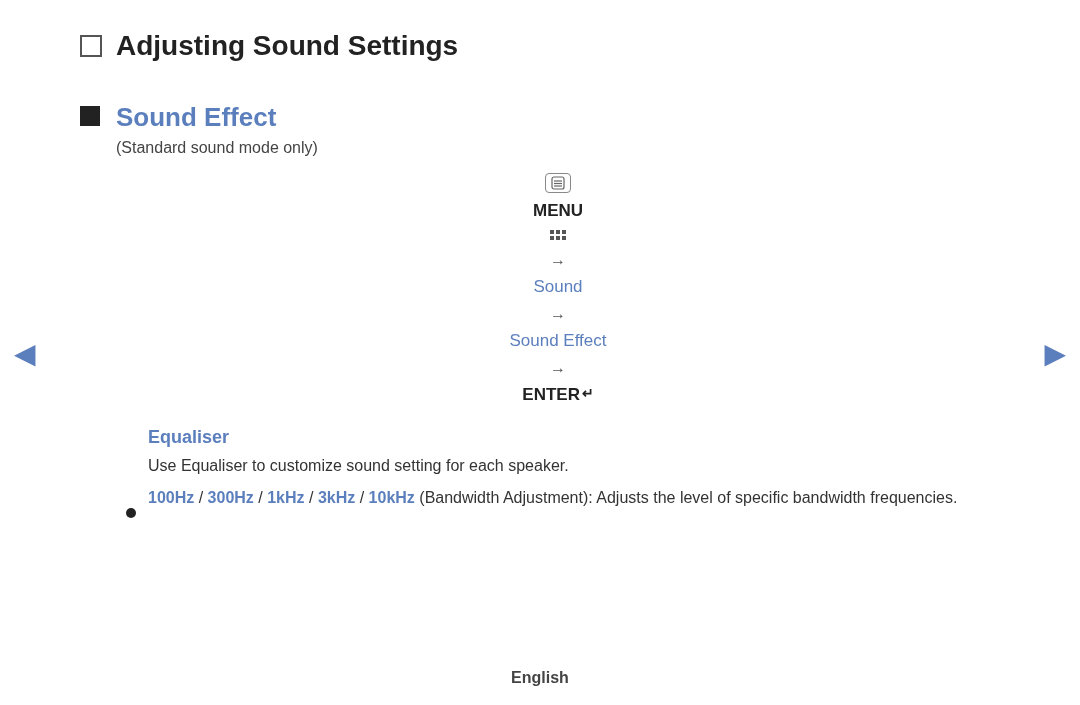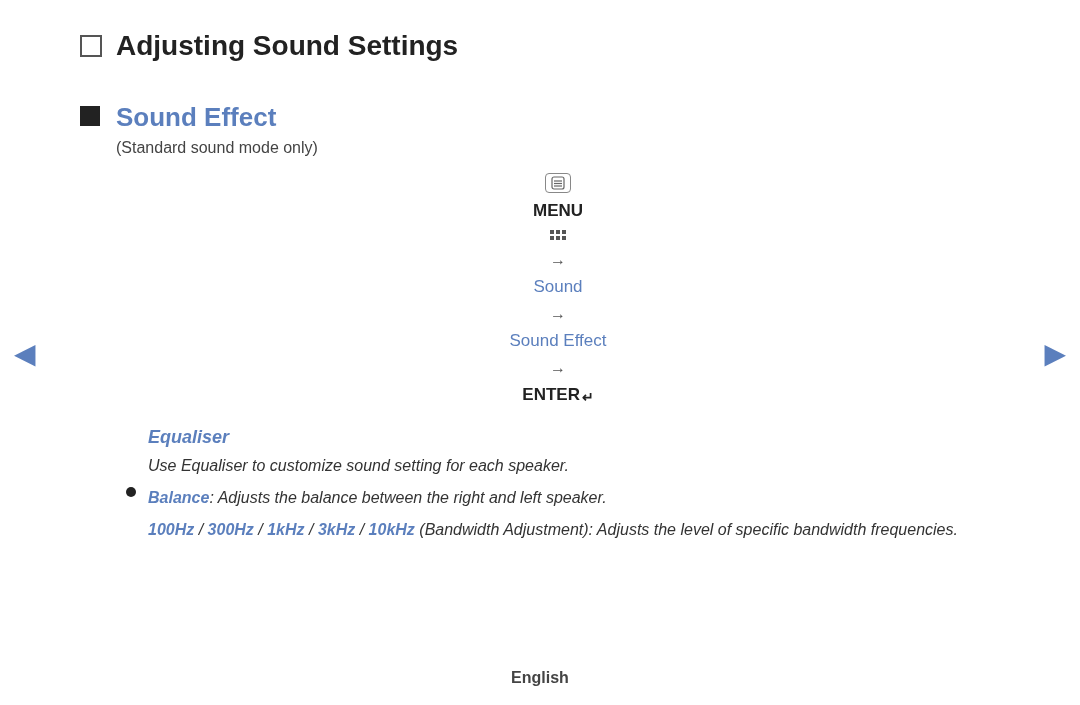"ENTER" .enter-box { align-items: flex-end -> flex-start }
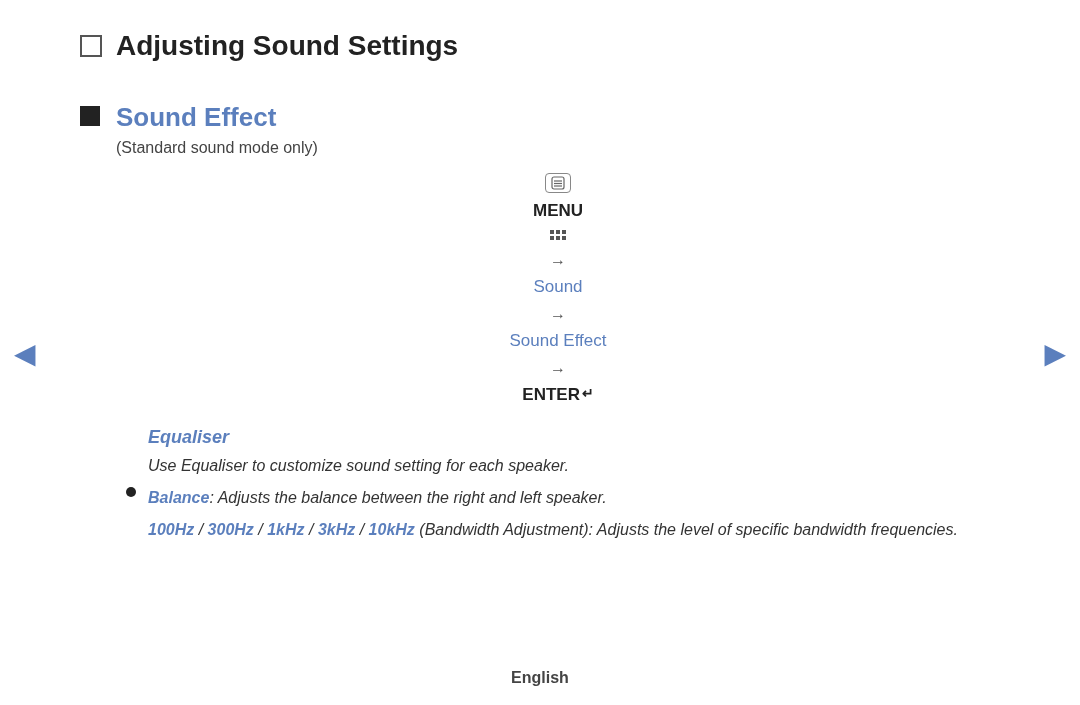"Equaliser" .bullet-item { align-items: center -> flex-end; font-style: italic -> none }
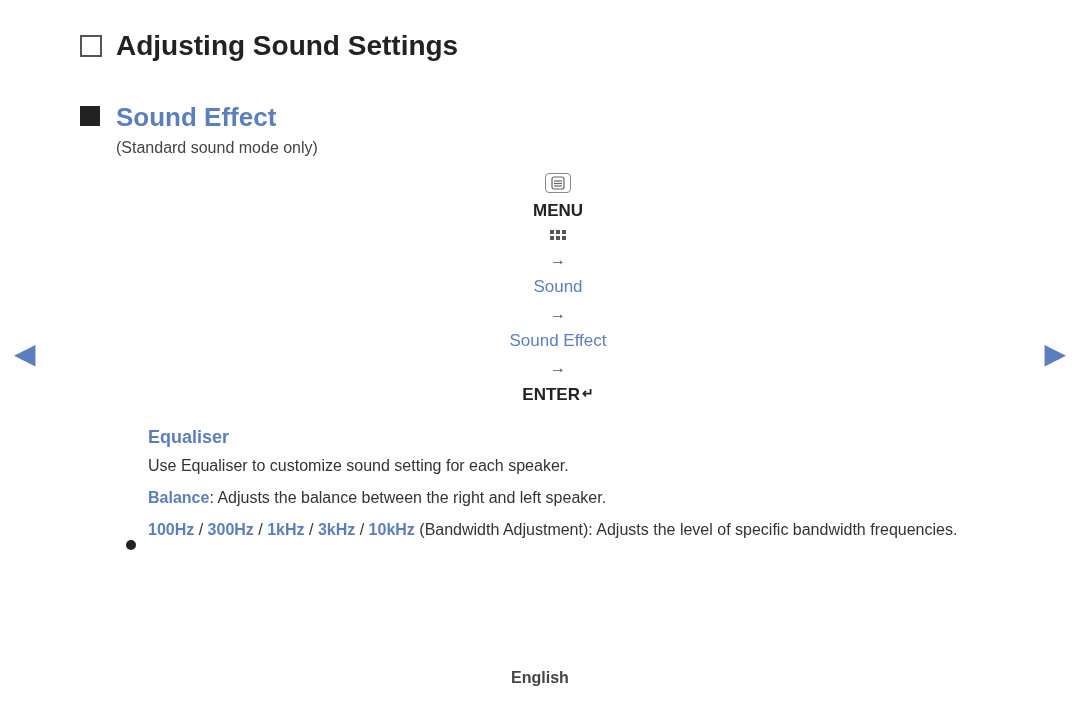"Balance: Adjusts the balance between" div.description-text { html: <div> <span>Balance</span><span>: Adjusts the balance between the right and left speaker.</span> </div> -> none }
